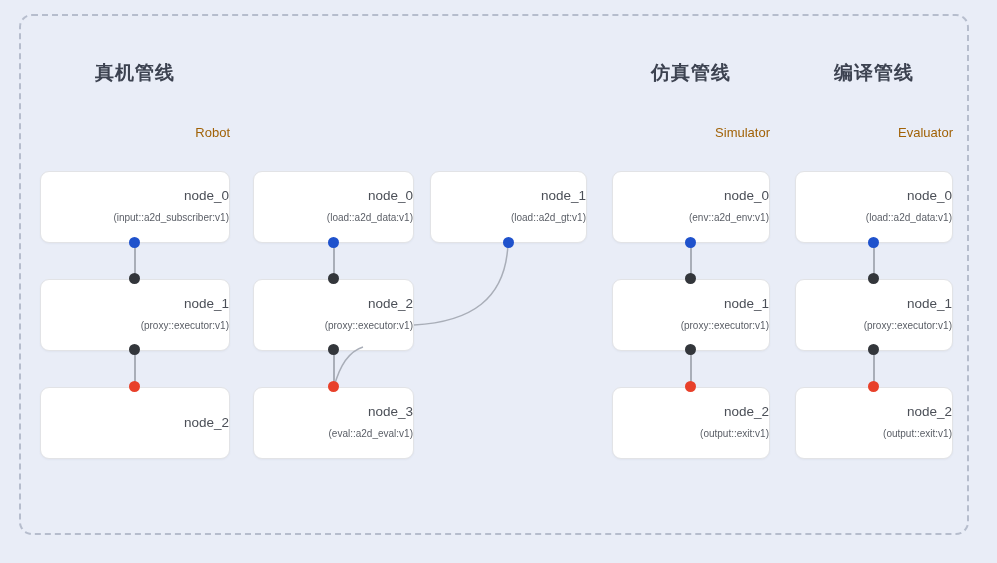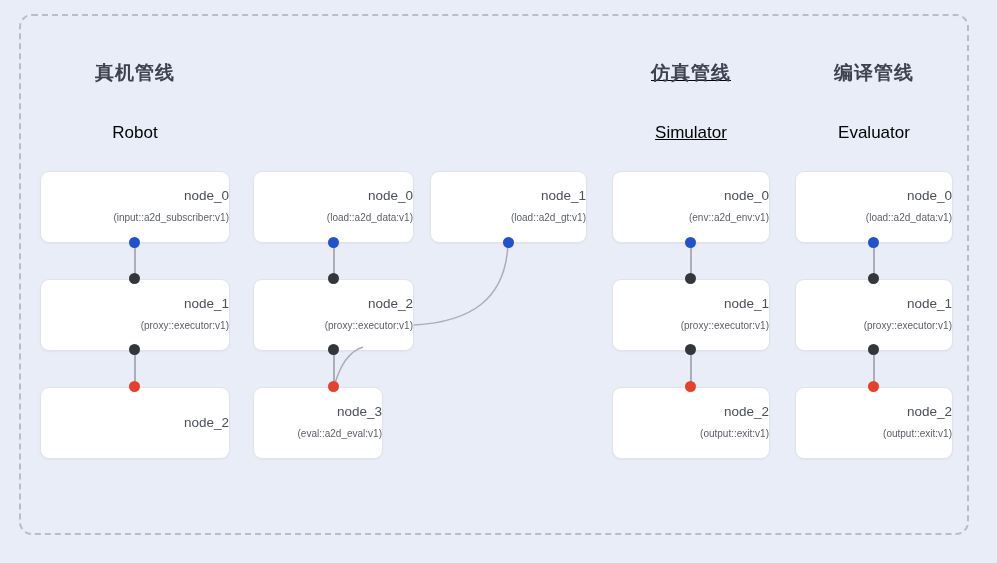"仿真管线" div.col-header { text-decoration: underline -> none }
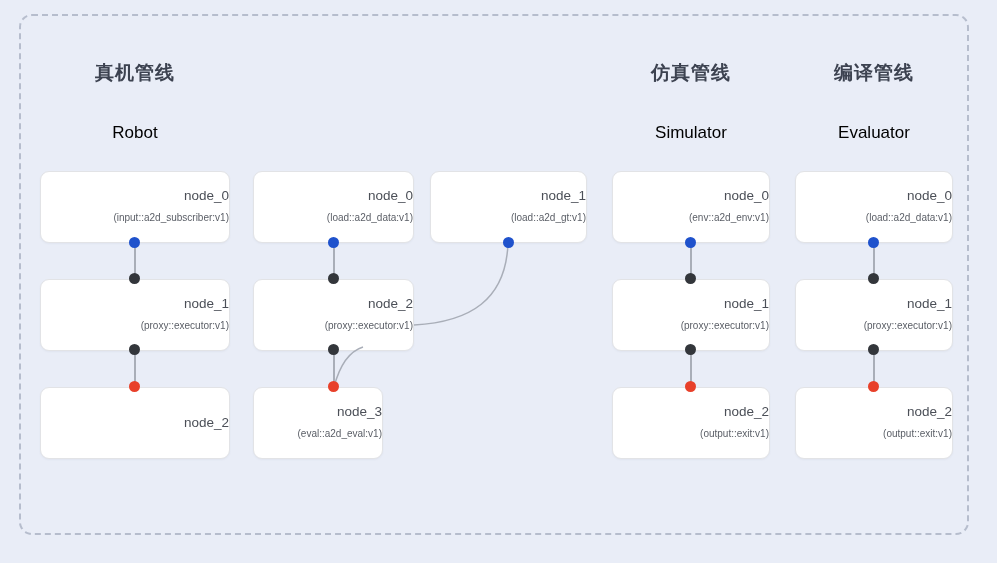"Robot" .col-title-en { color: #000000 -> #a16207; font-size: 17px -> 13px; text-align: none -> right }
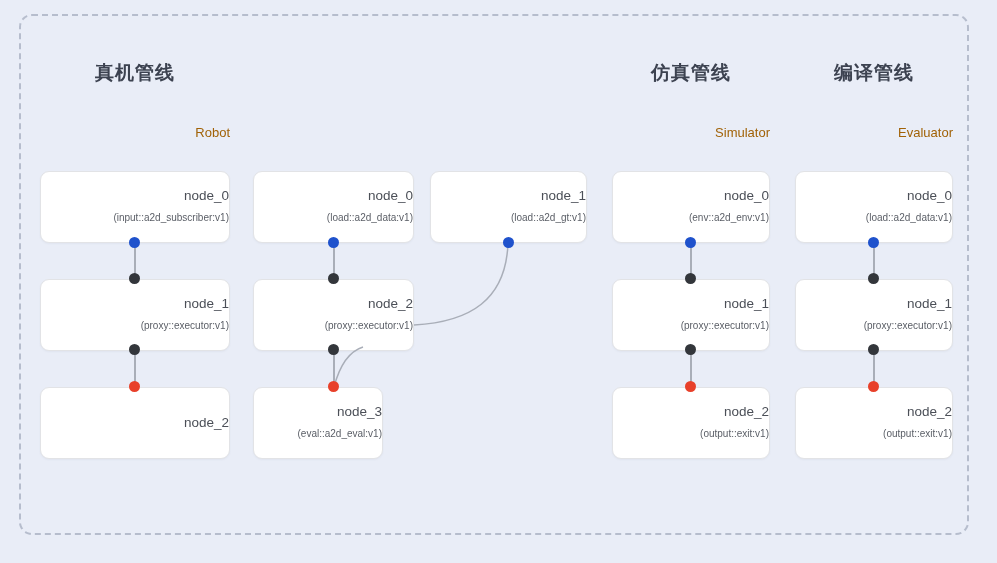"node_3" div.node-box { width: 130px -> 161px }
